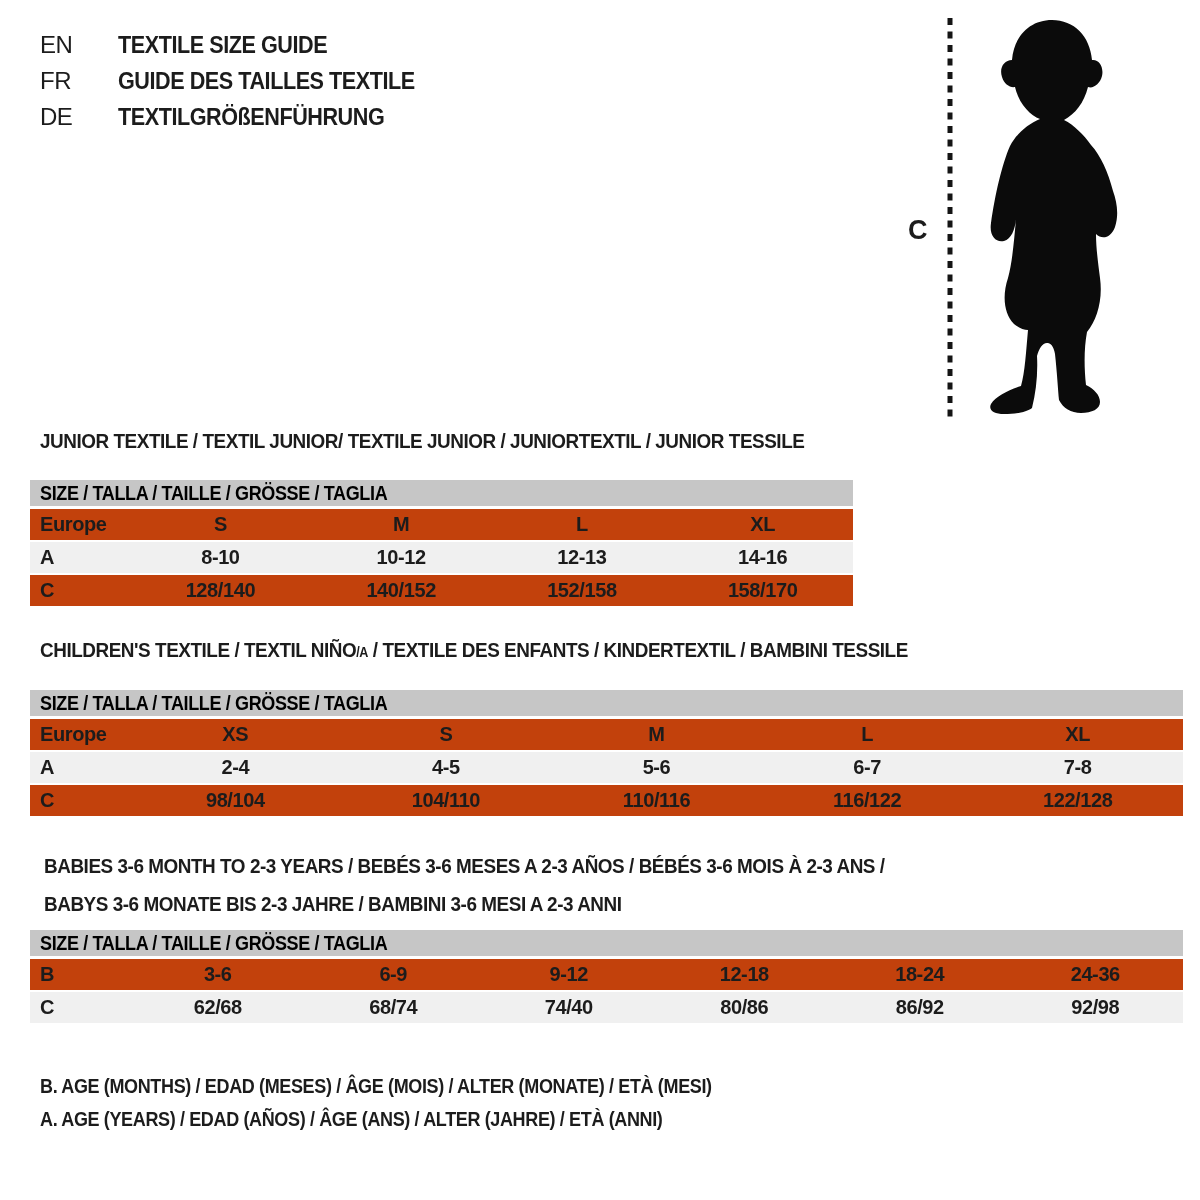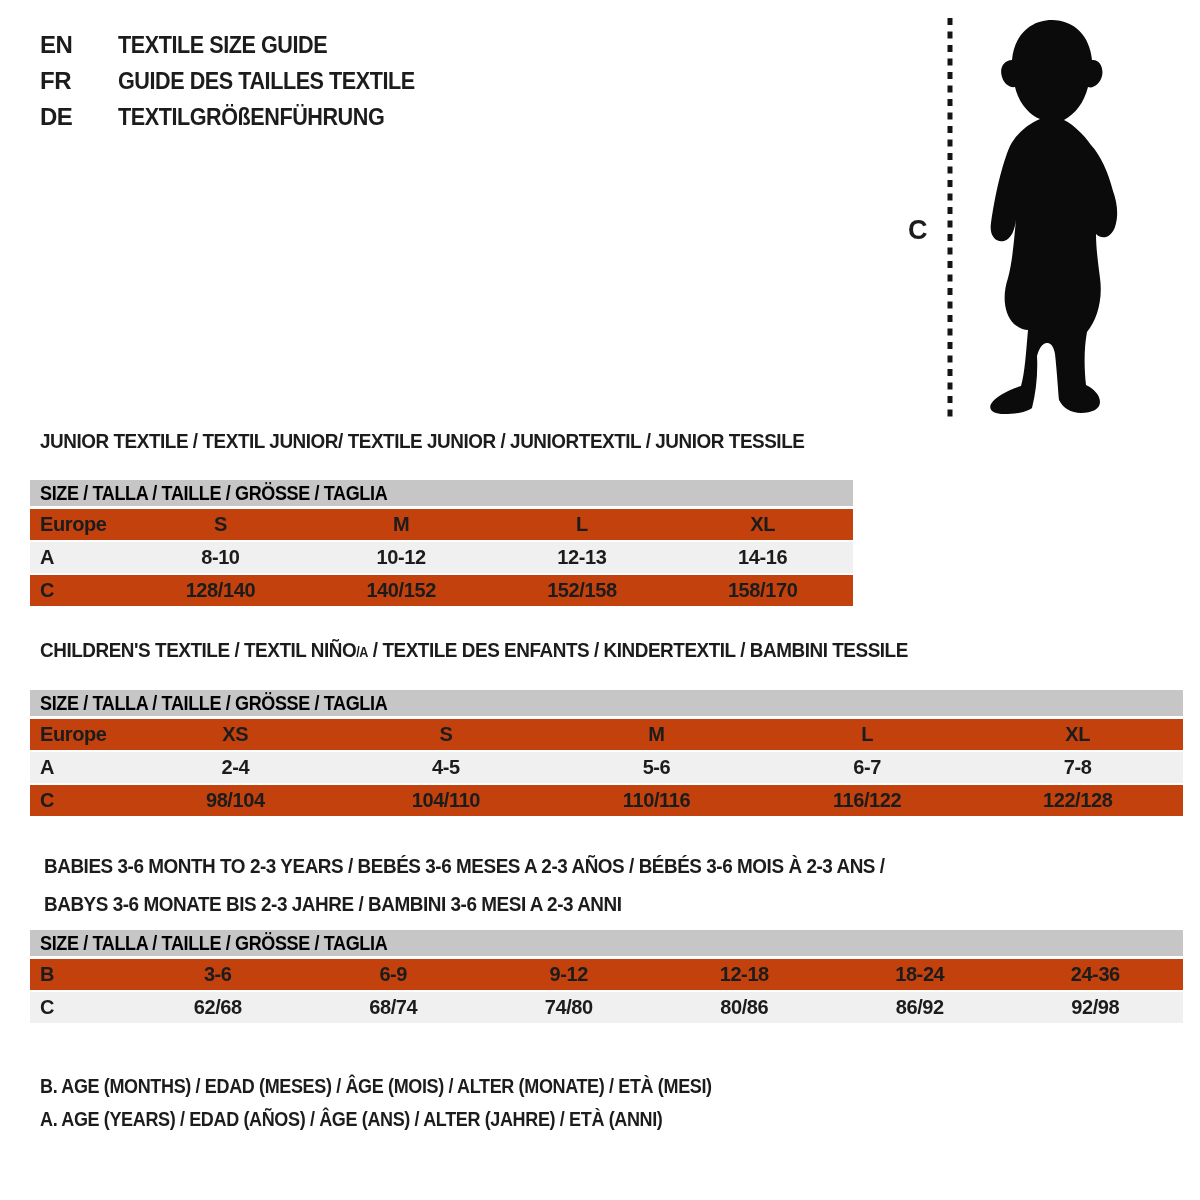"EN" .lang-code { font-weight: bold -> normal }
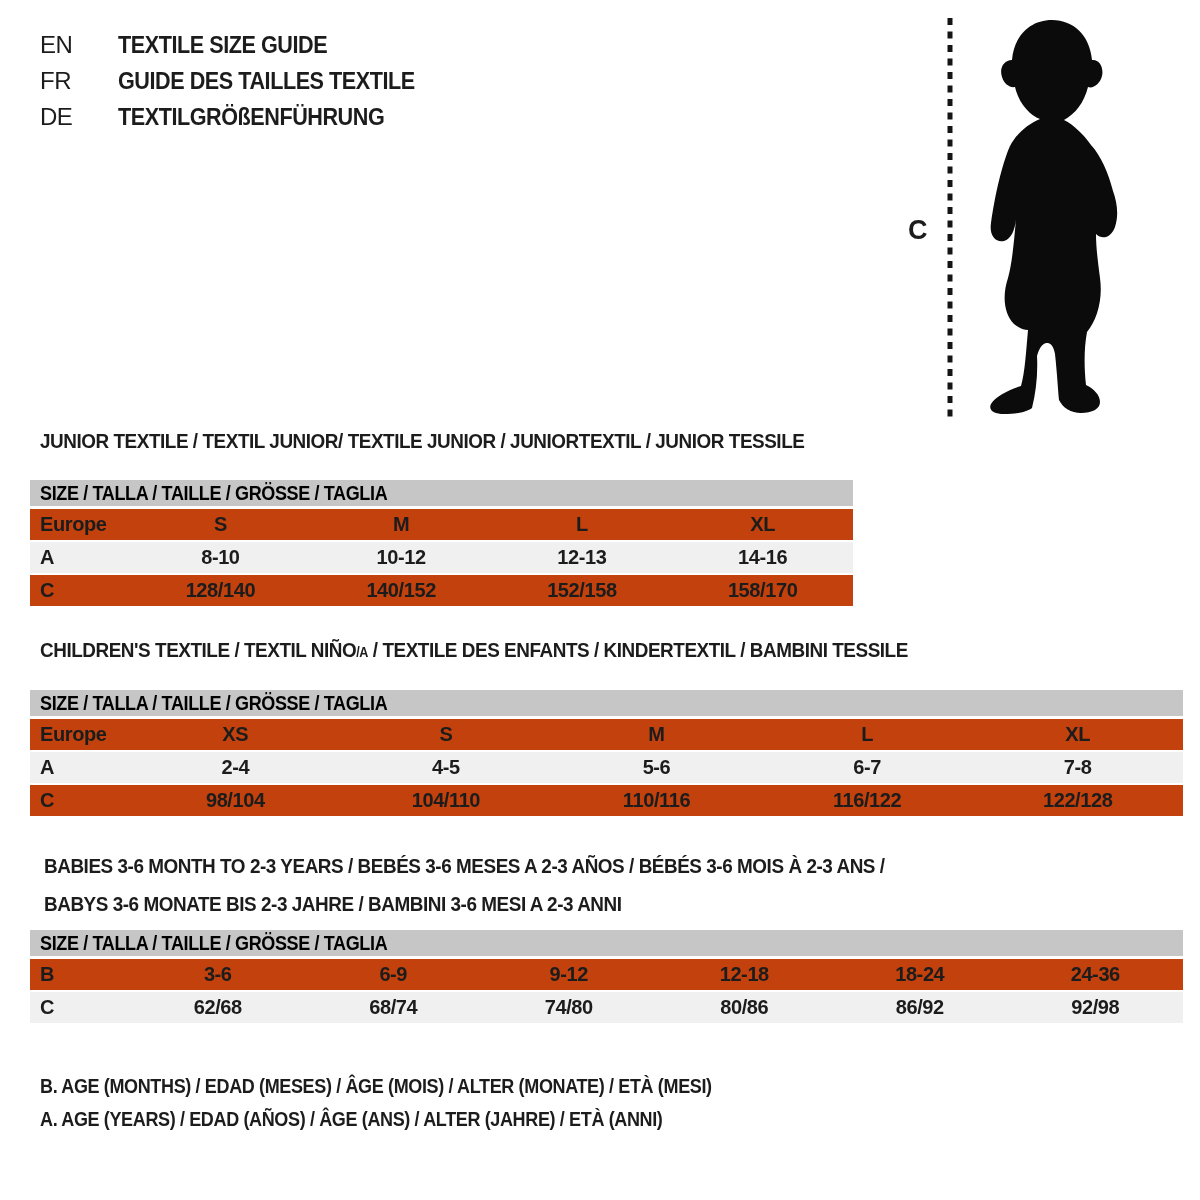"74/80" td { text: 74/80 -> 74/40 }
